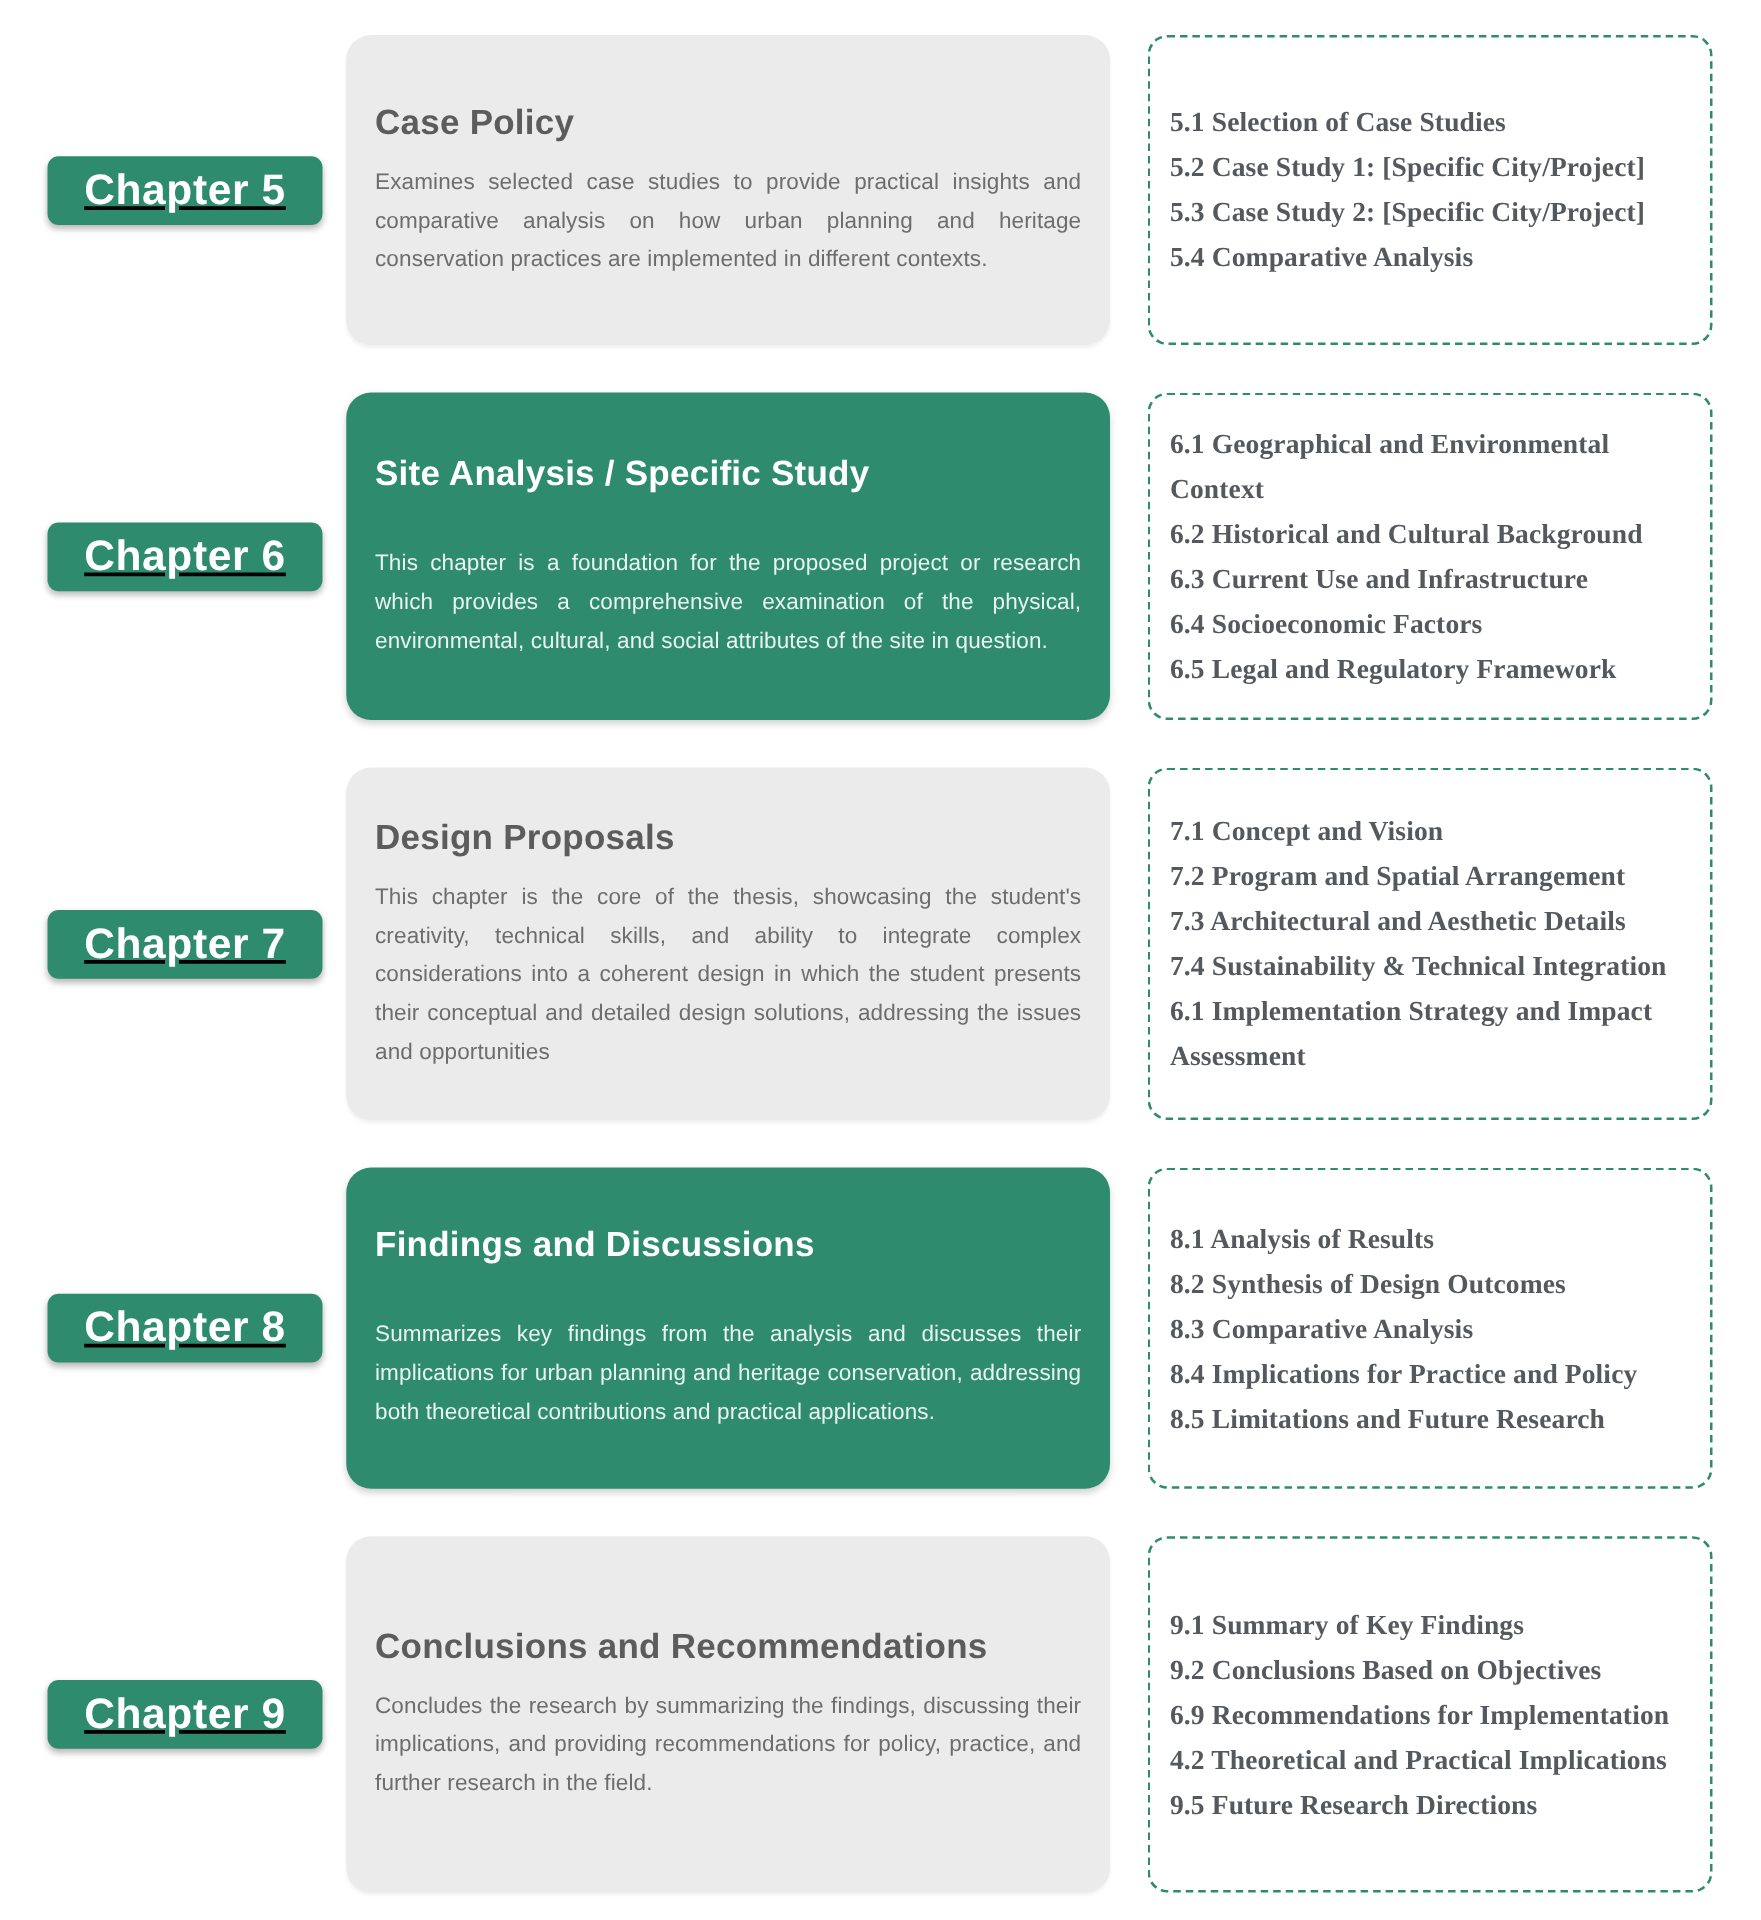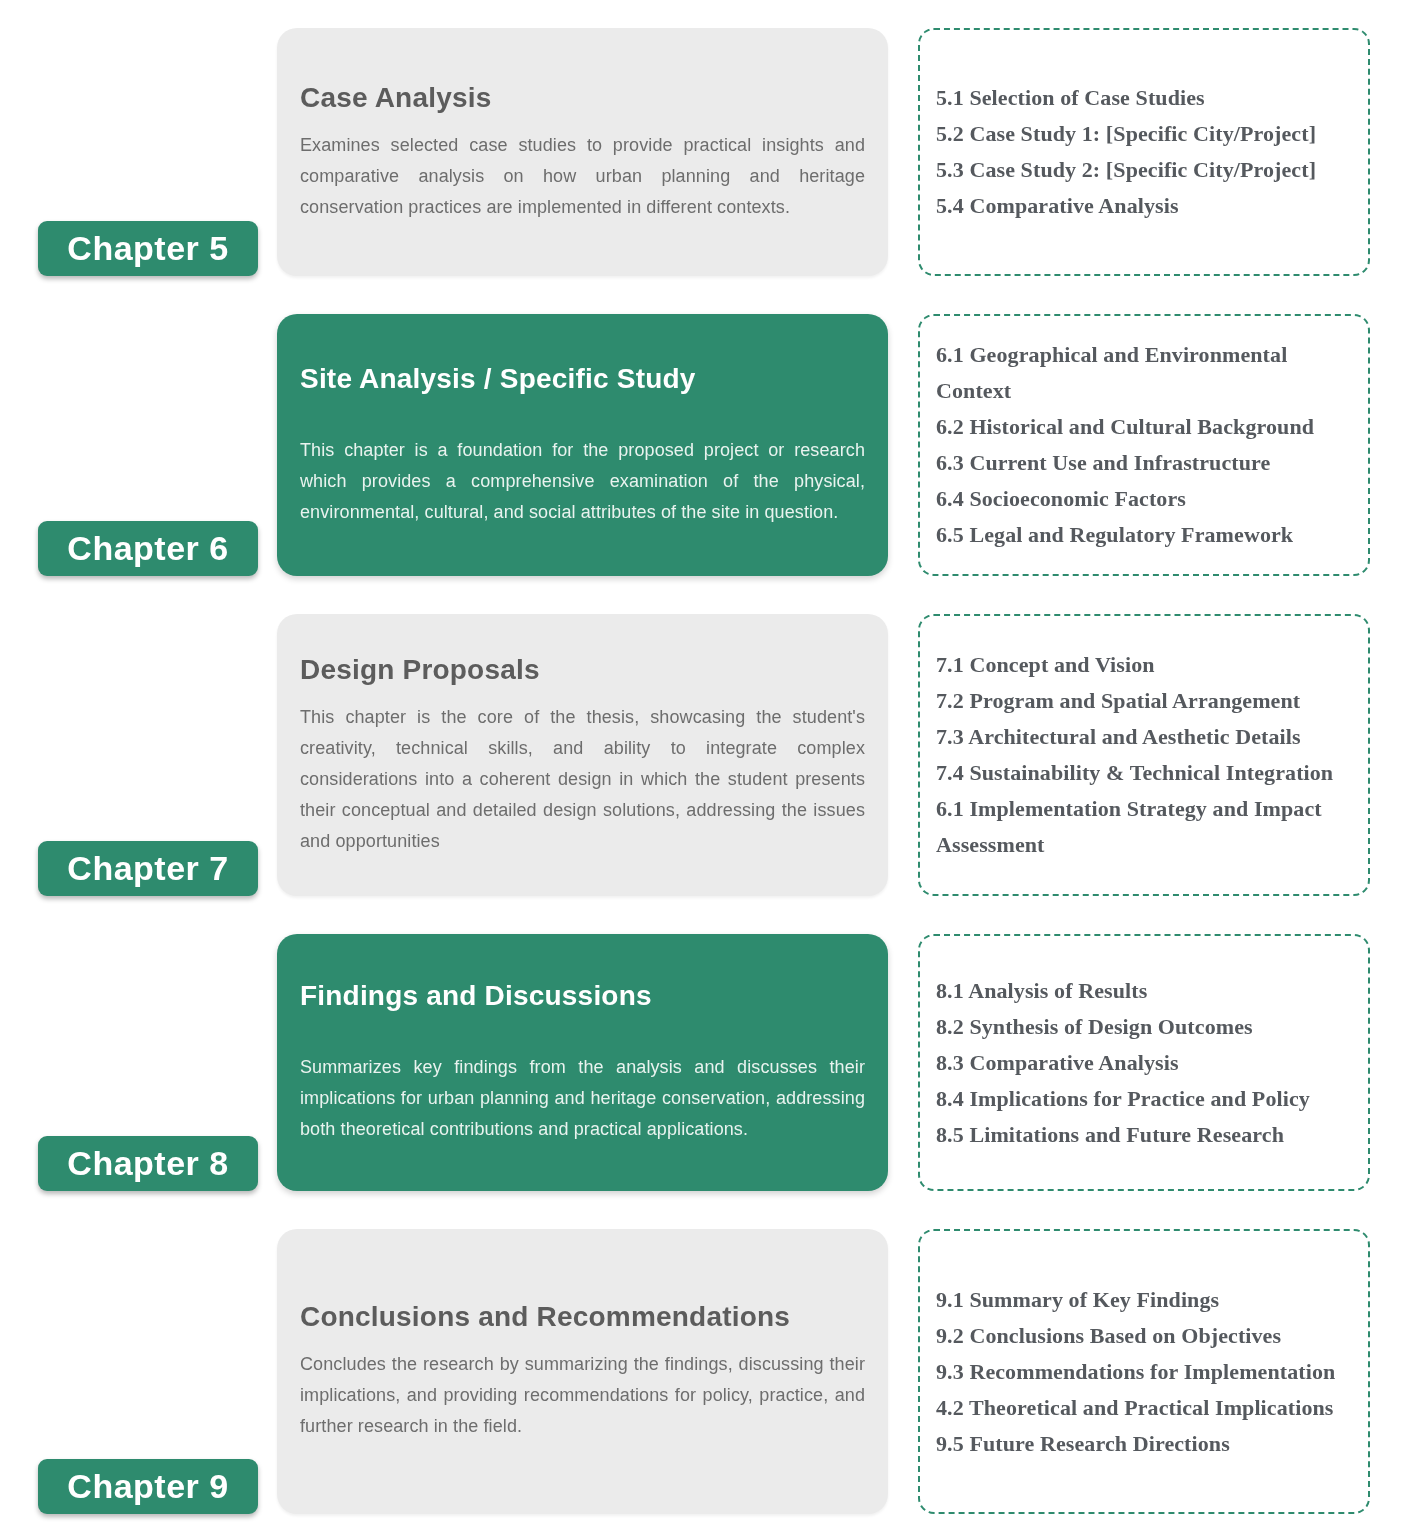"Case Analysis" h2.card-title { text: Analysis -> Policy }
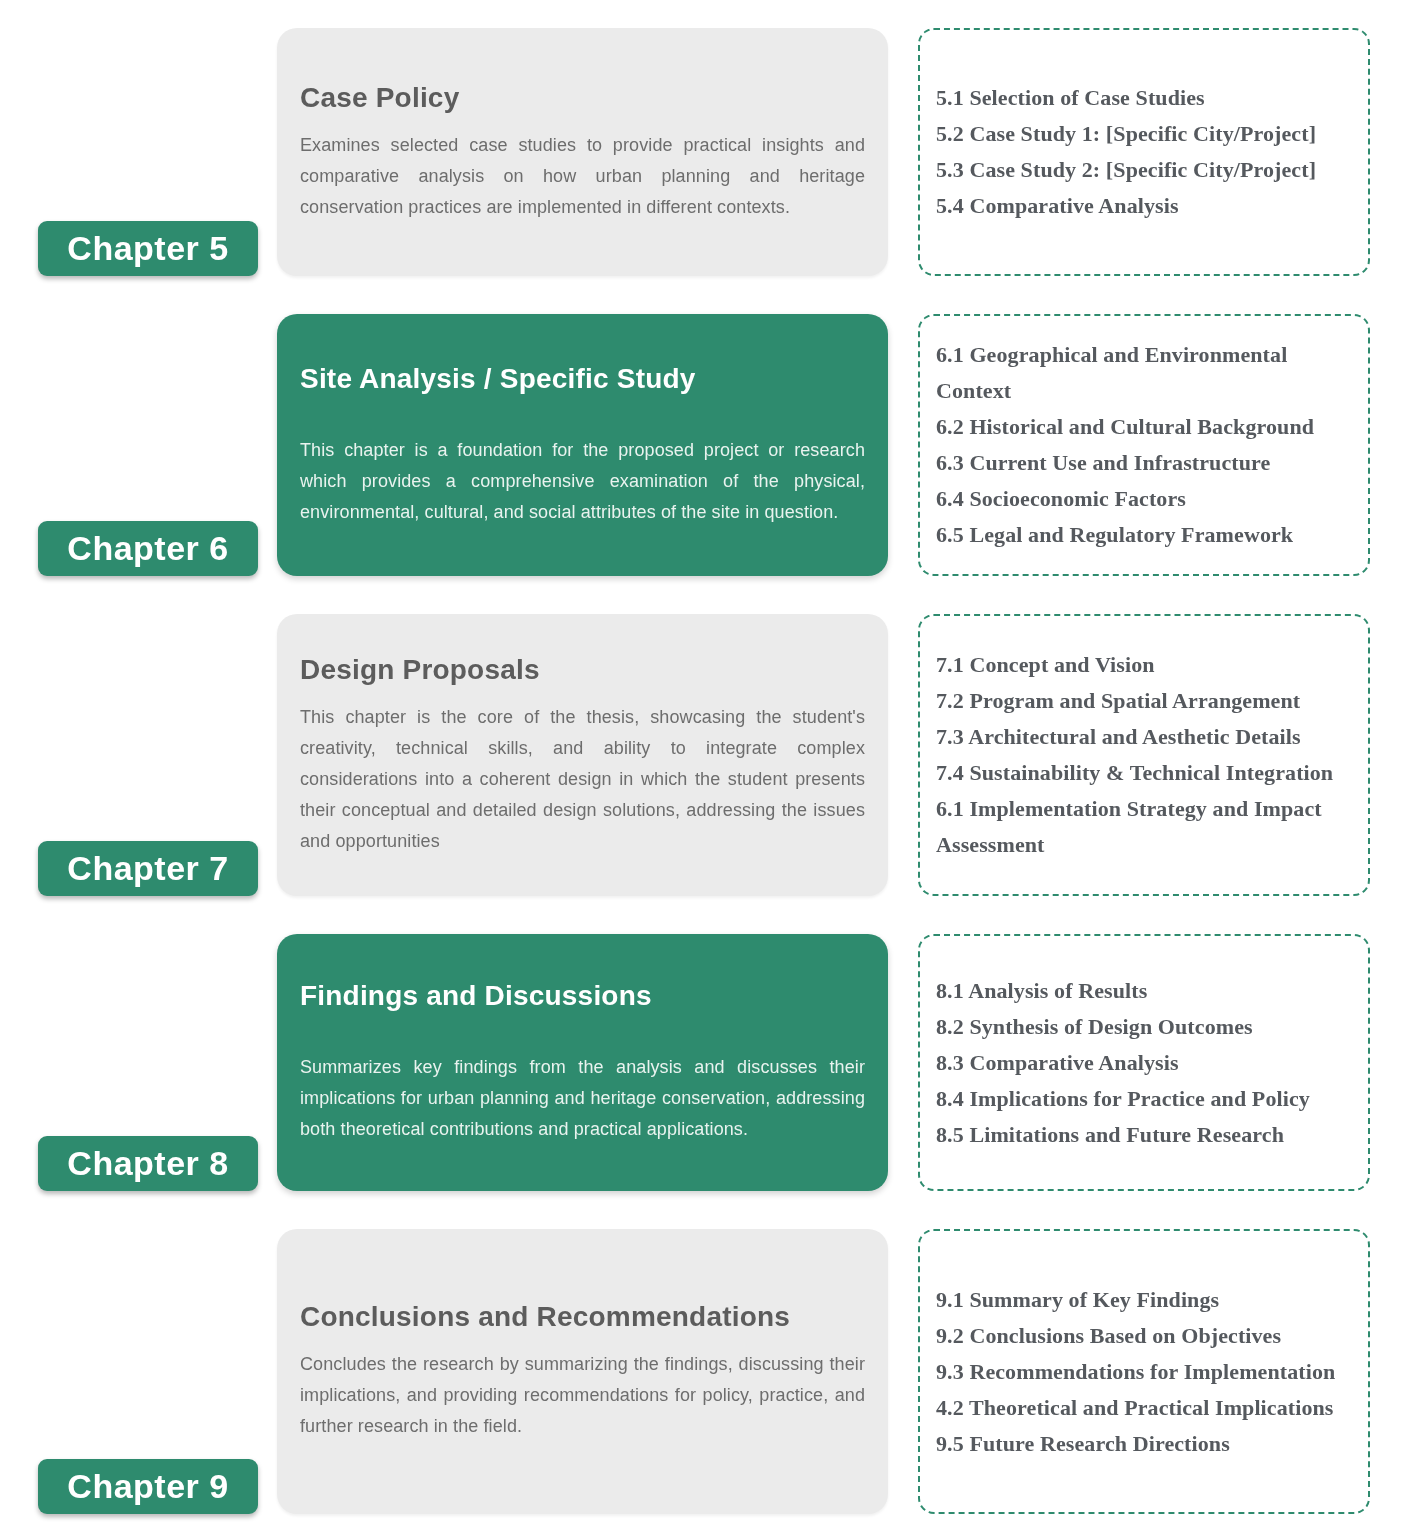"Chapter 5" .badge-col { align-items: flex-end -> center; text-decoration: none -> underline }
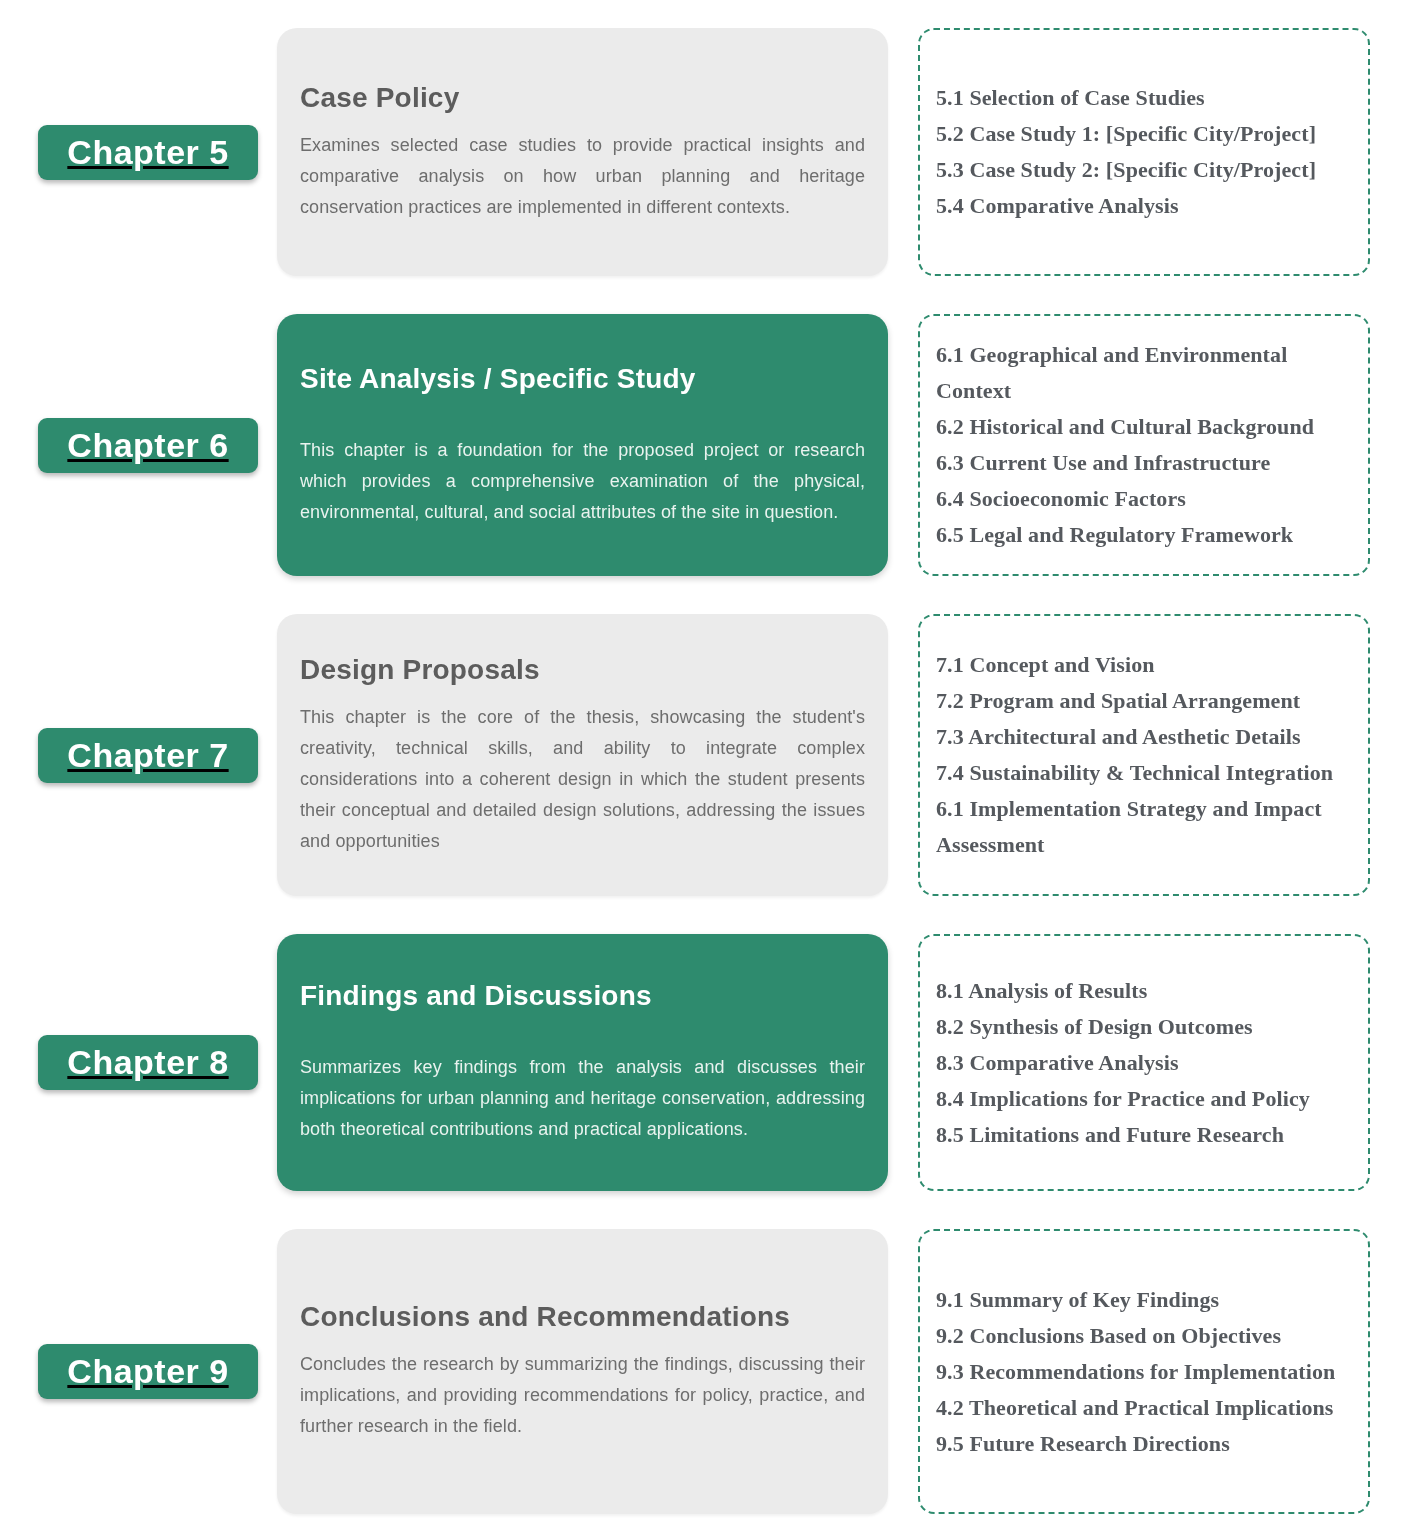"9.3 Recommendations for Implementation" div.sub-item { text: 9.3 -> 6.9 }
